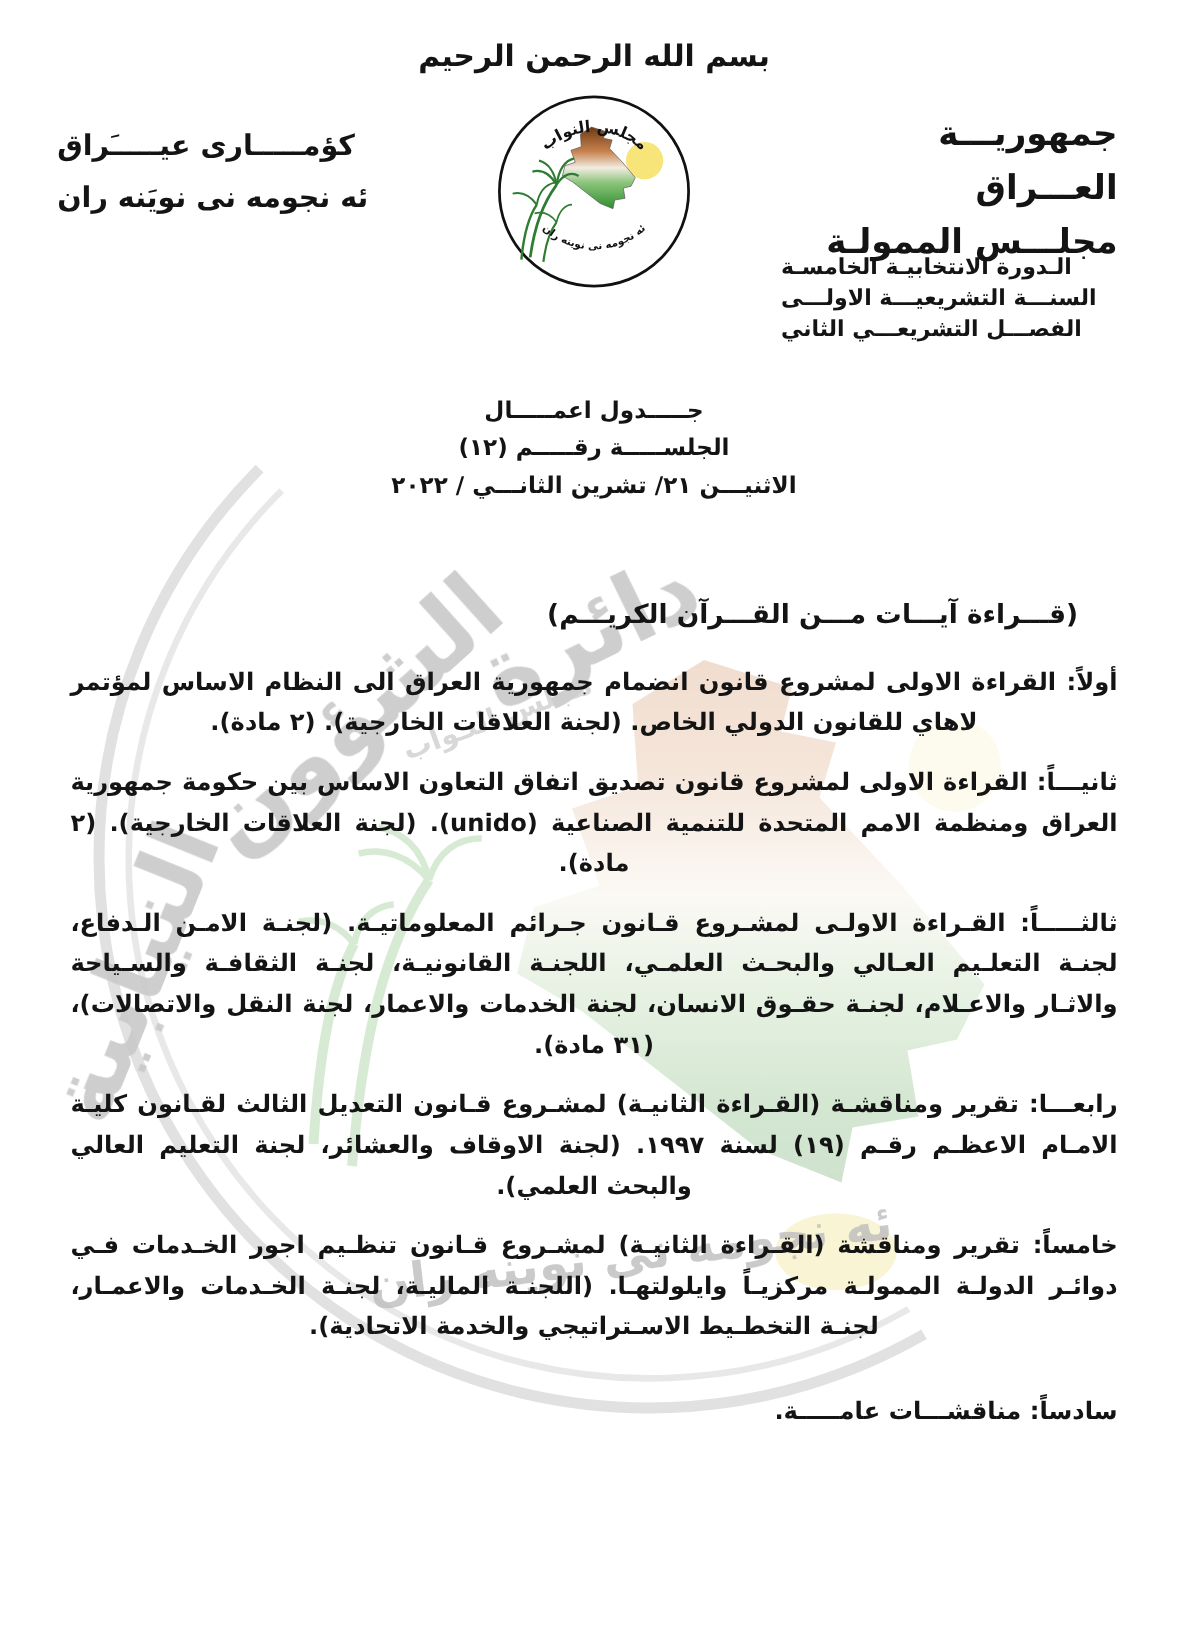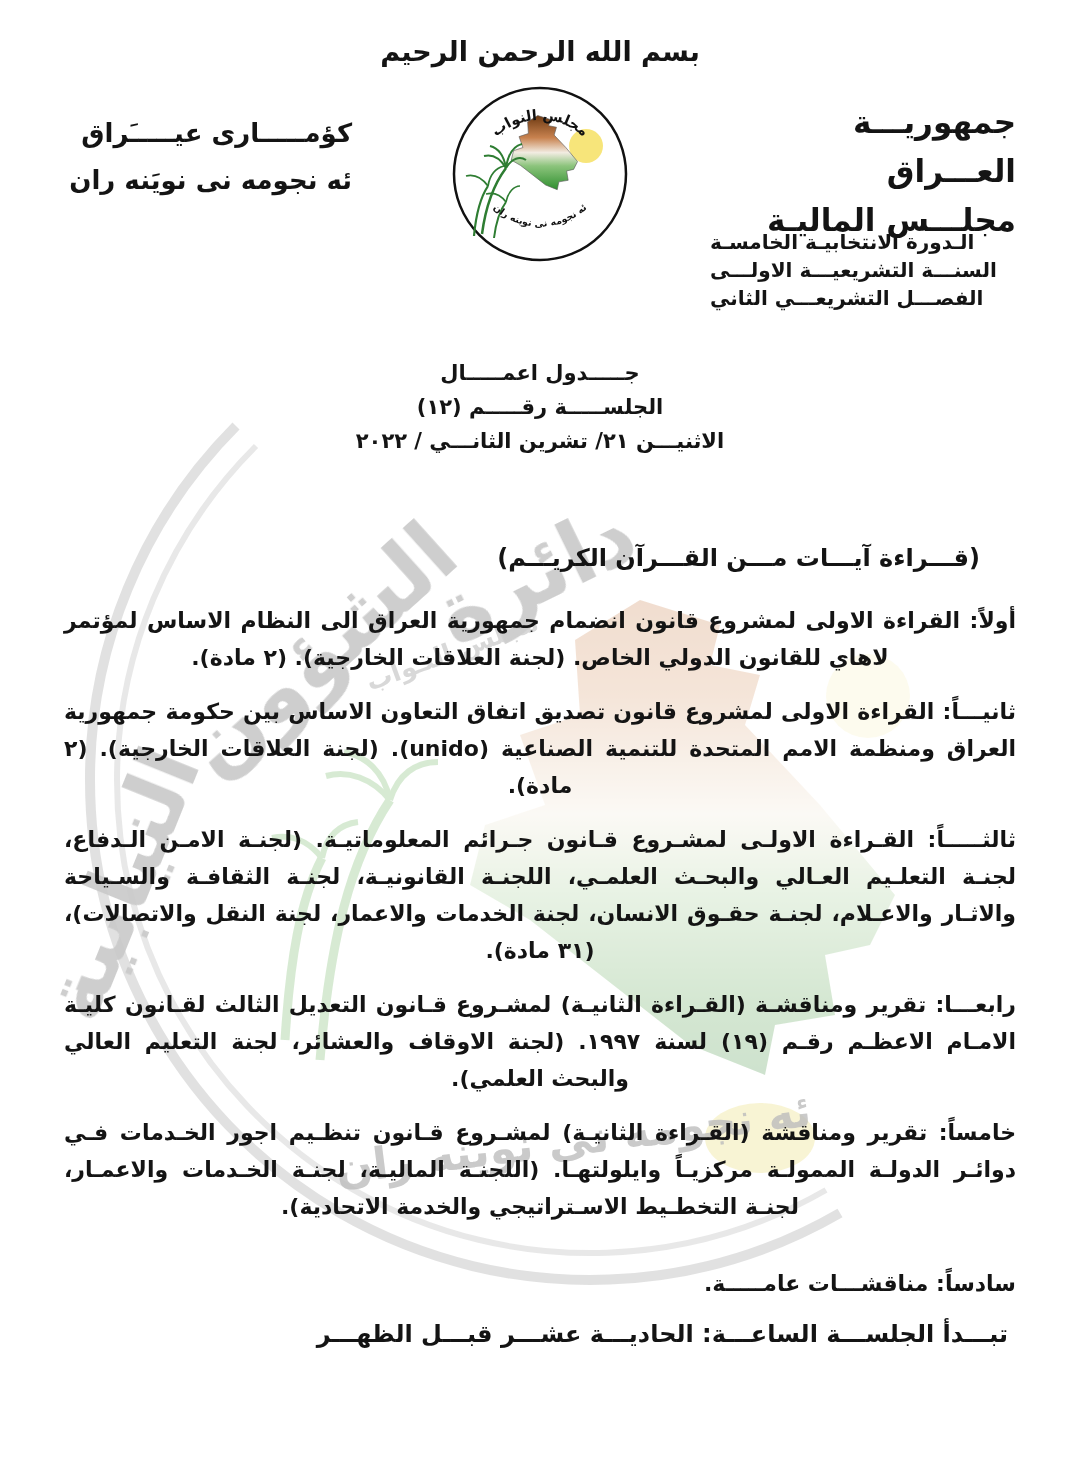"كؤمـــــارى عيـــــَراق" .hdr-left { text-align: right -> left }
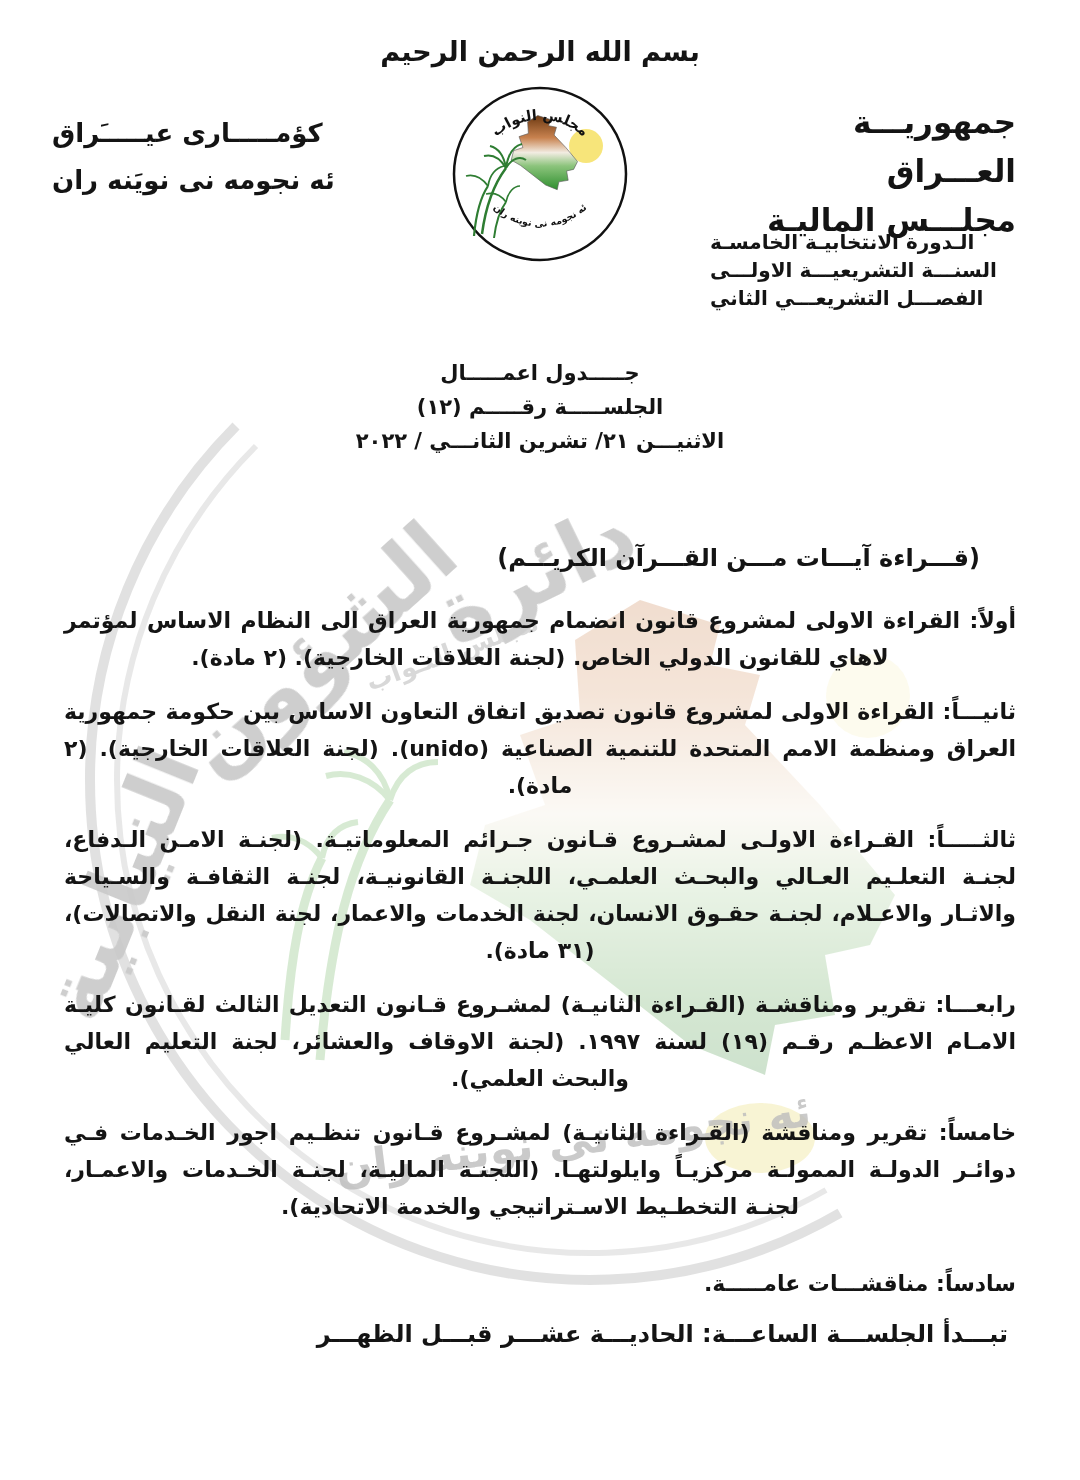"مجلـــس الماليـة" div { text: الماليـة -> الممولـة }
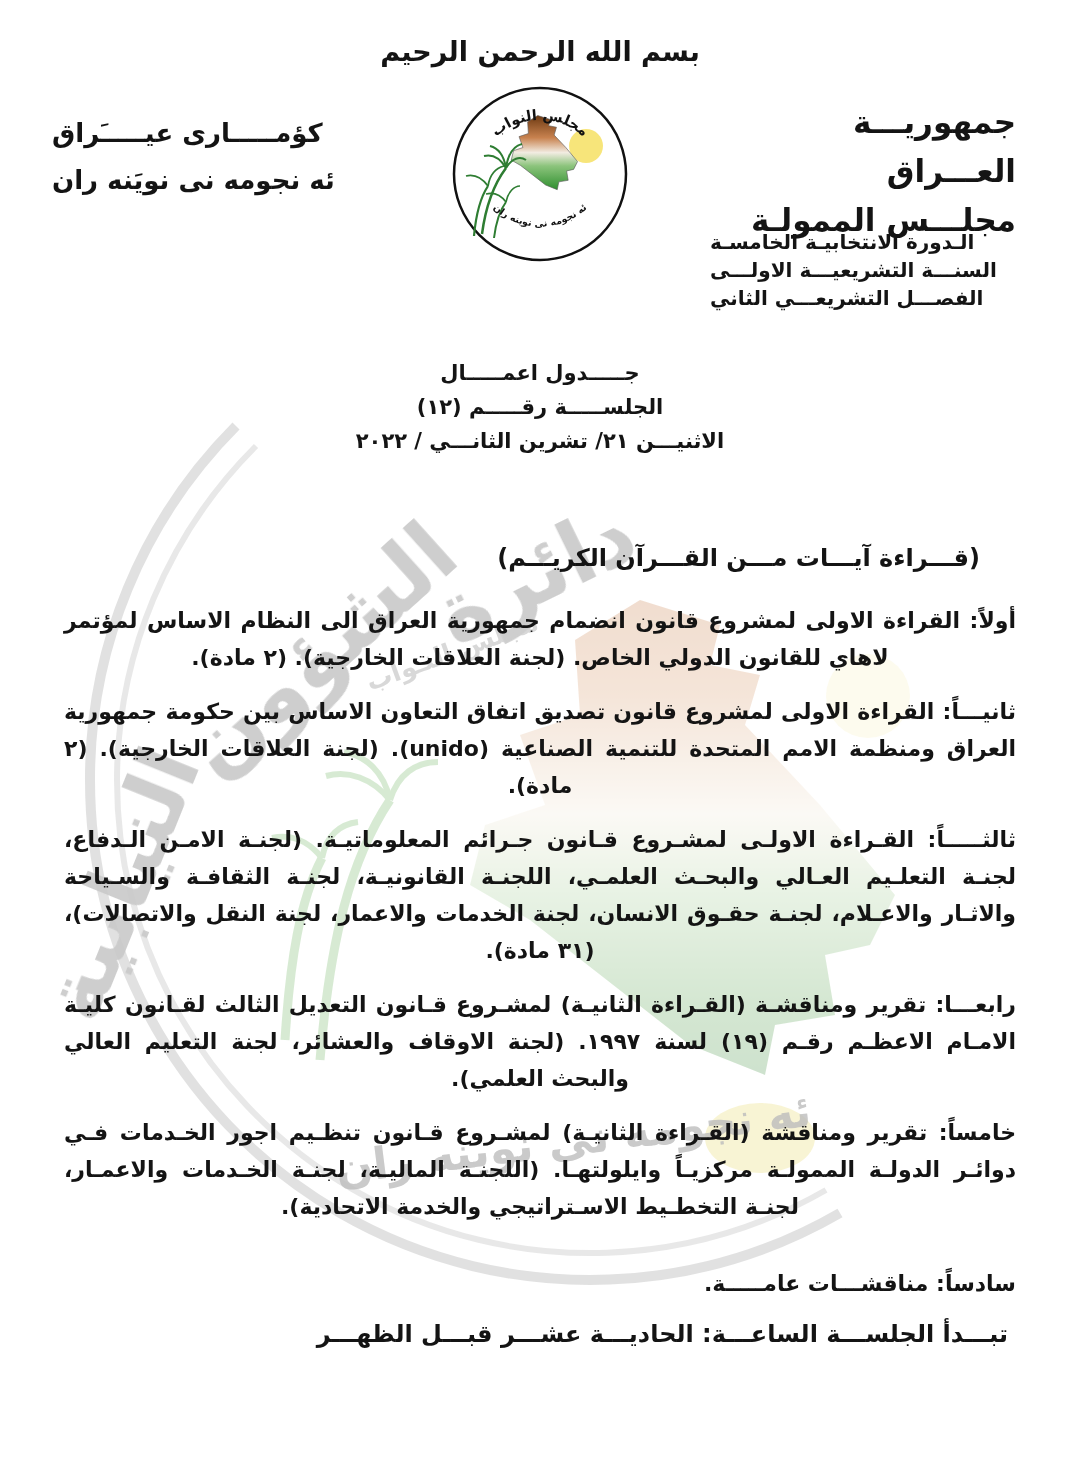"تبـــدأ الجلســـة الساعـــة: الحاديـــة" div.footer-line { html: <div>تبـــدأ الجلســـة الساعـــة: الحاديـــة عشـــر قبـــل الظهـــر</div> -> none }
